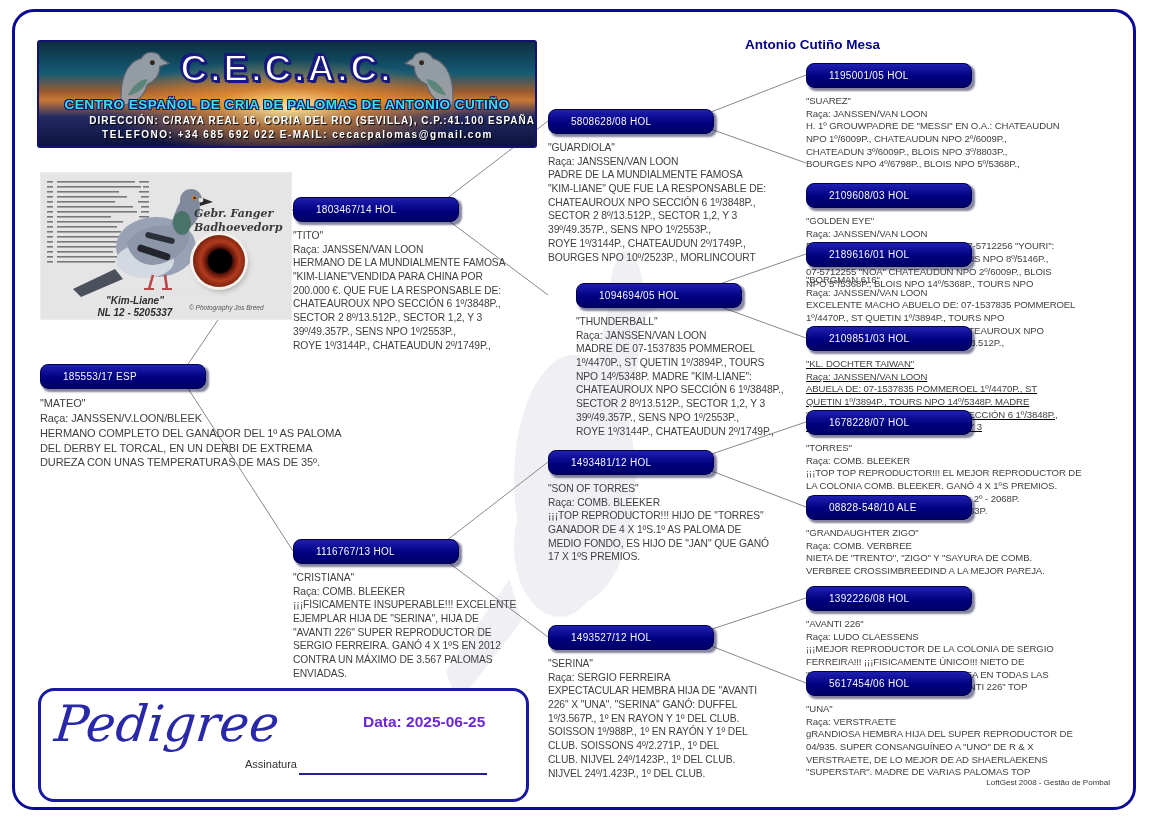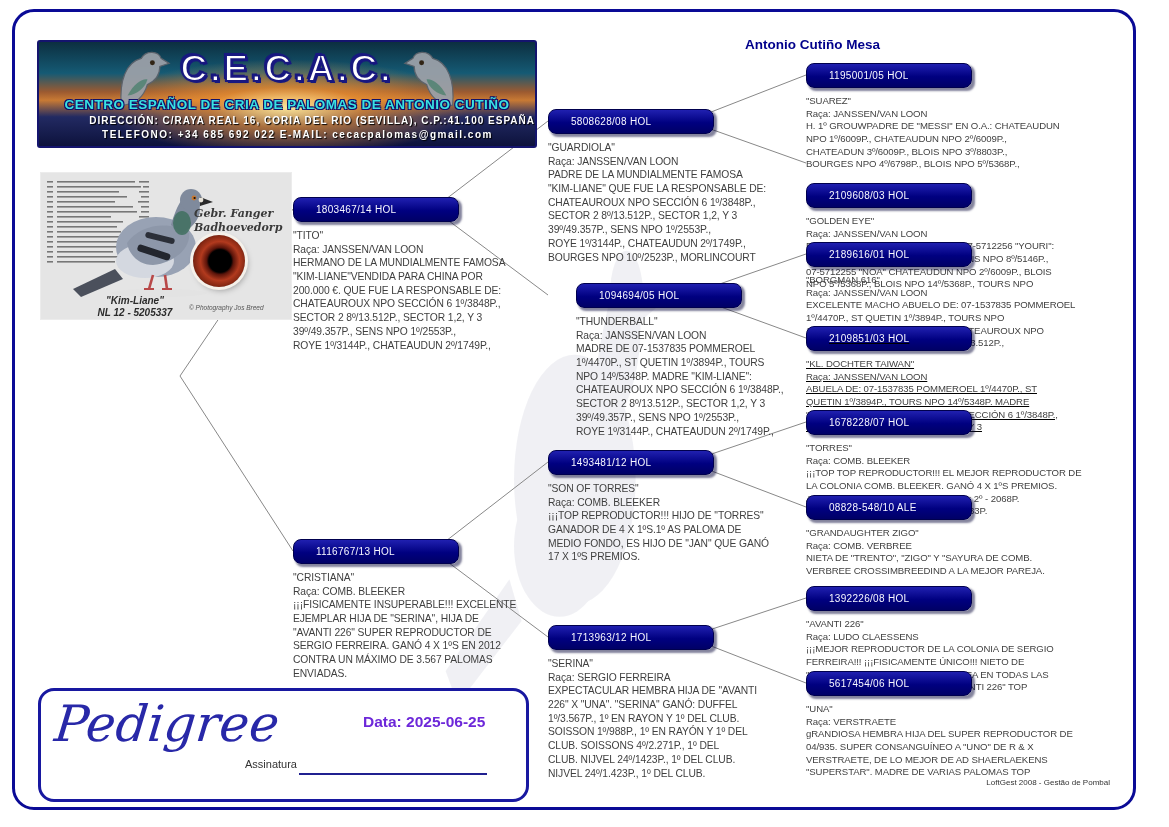"185553/17 ESP" div.node { html: none -> <div> <div>185553/17 ESP</div> <div>"MATEO" Raça: JANSSEN/V.LOON/BLEEK HERMANO COMPLETO DEL GANADOR DEL 1º AS PALOMA DEL DERBY EL TORCAL, EN UN DERBI DE EXTREMA DUREZA CON UNAS TEMPERATURAS DE MAS DE 35º.</div> </div> }
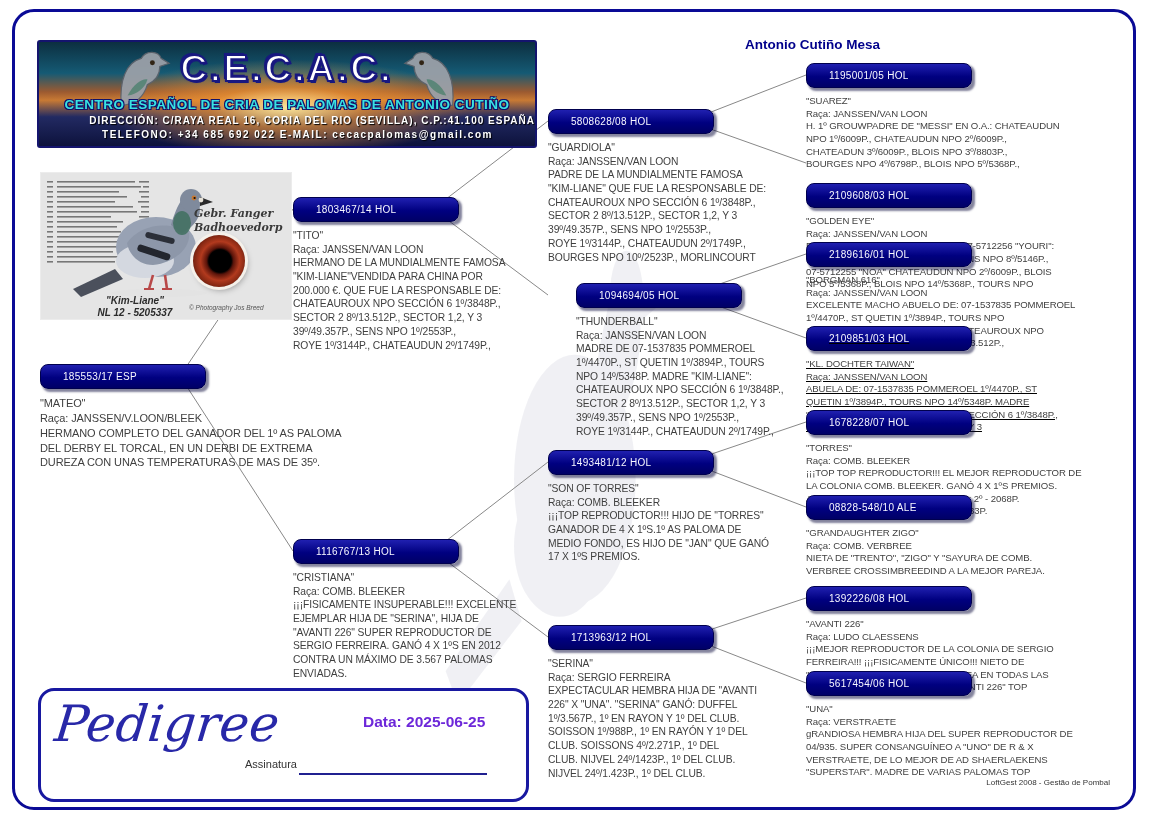"1713963/12 HOL" div.ribbon { text: 1713963/12 -> 1493527/12 }
